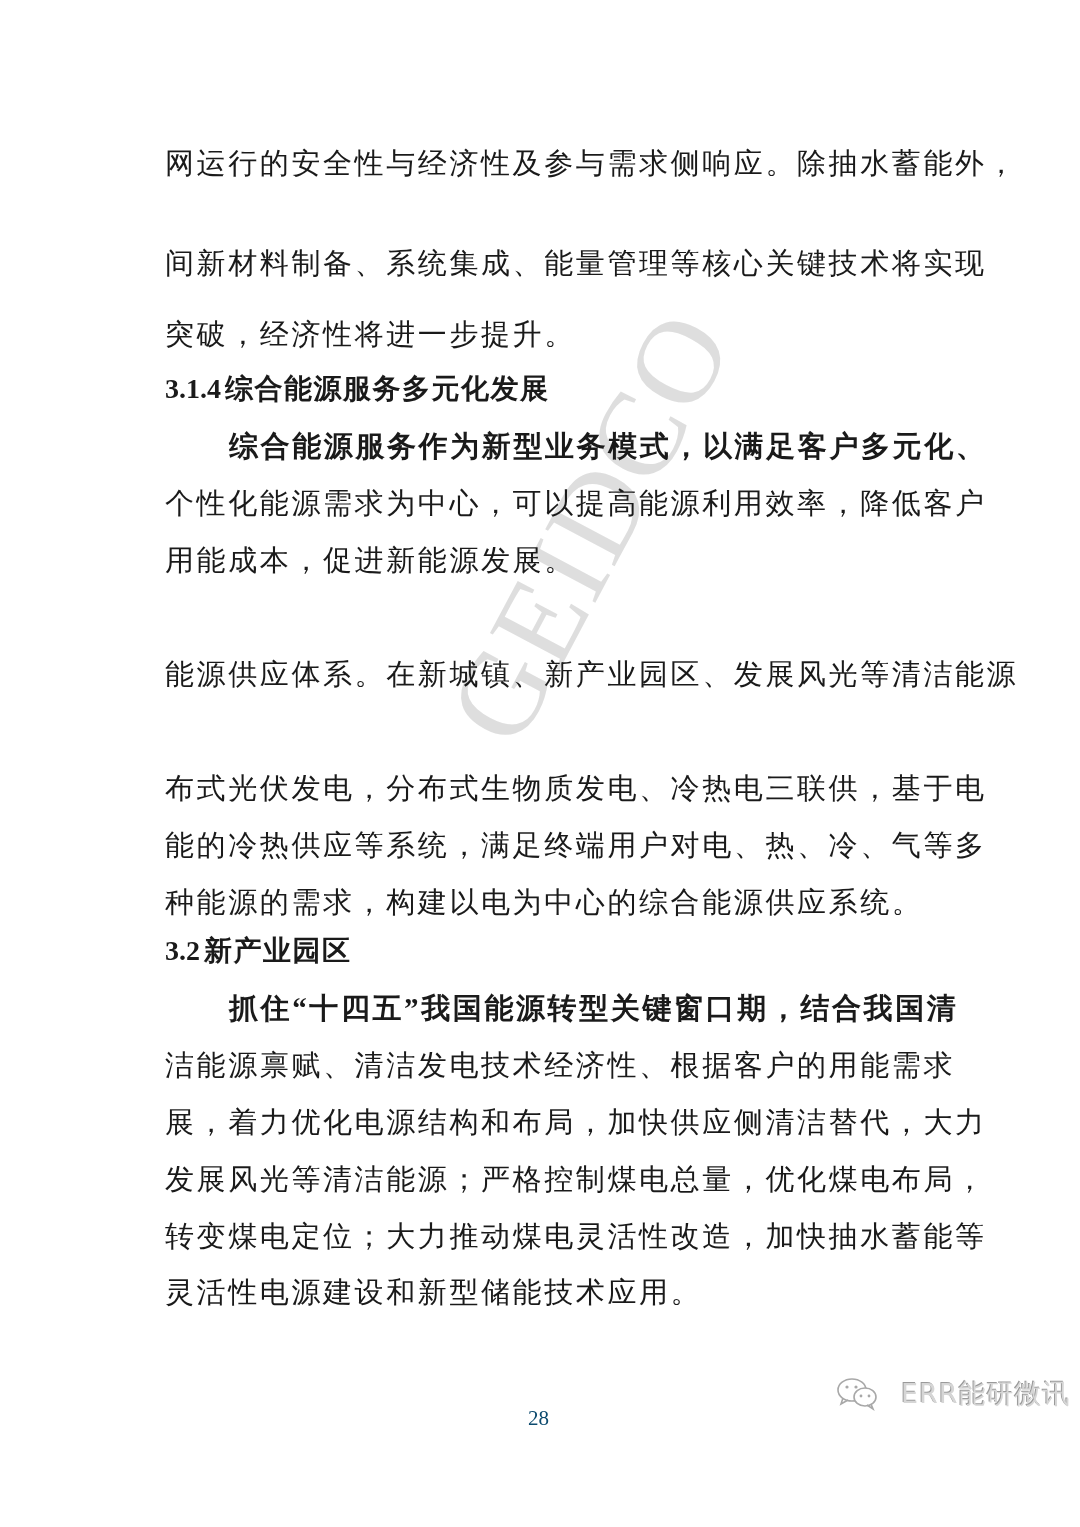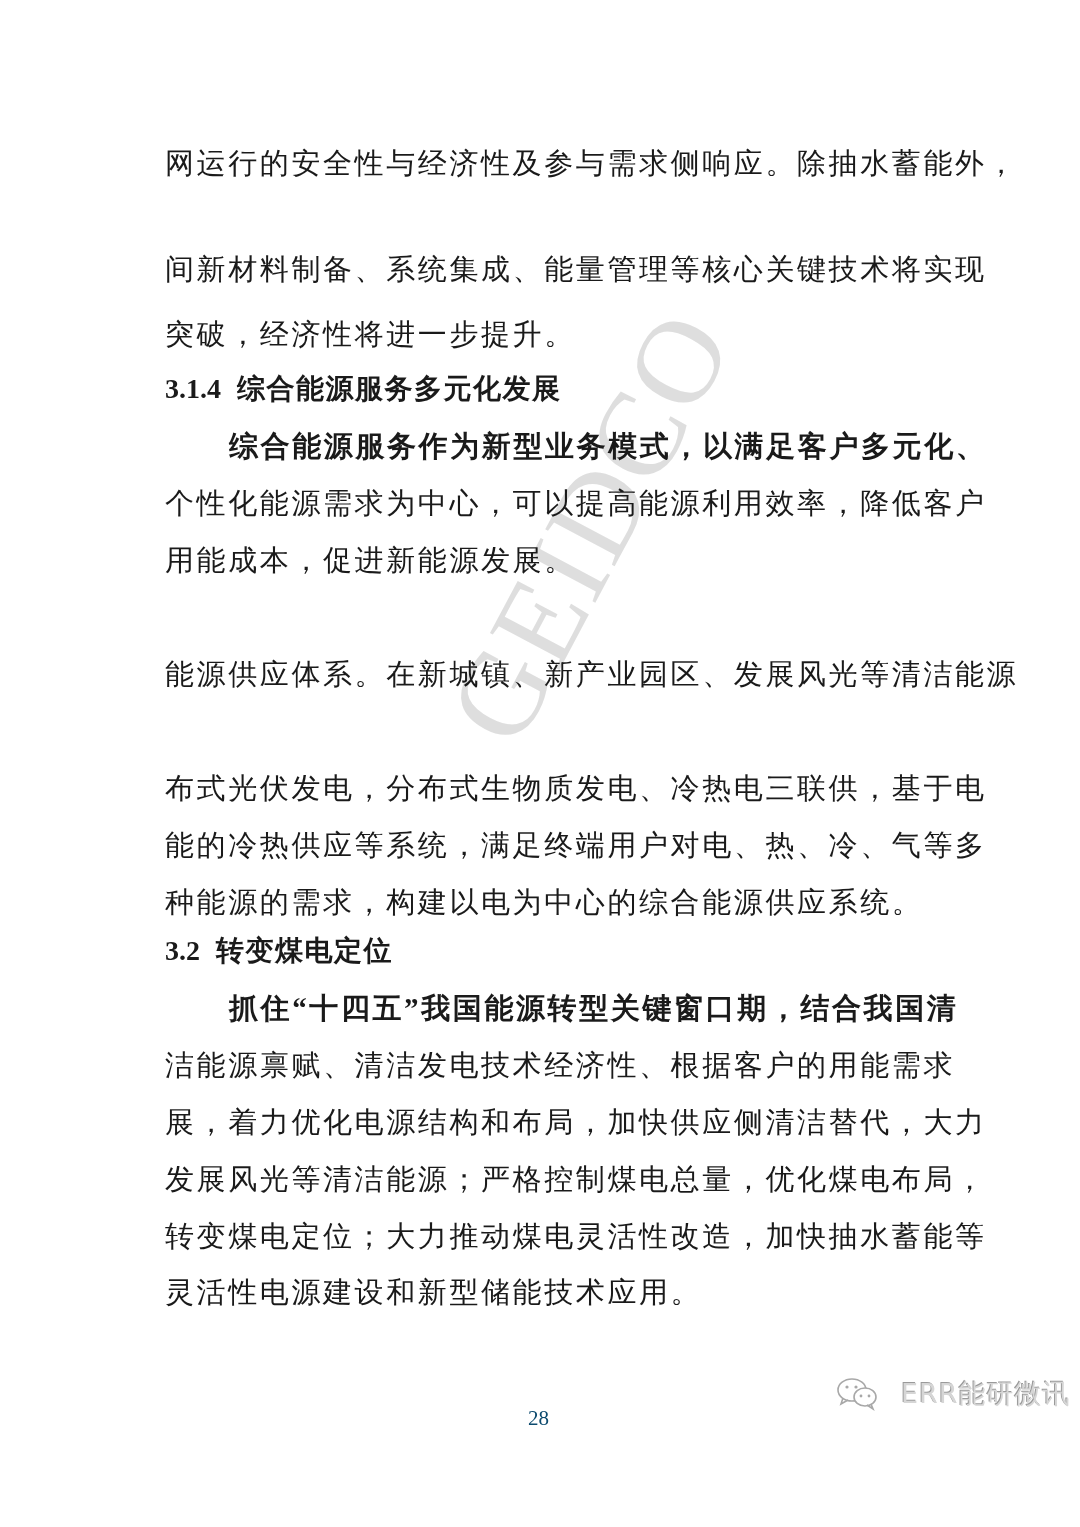"间新材料制备、系统集成、能量管理等核心关键技术将实现" div.line { top: 252px -> 246px }
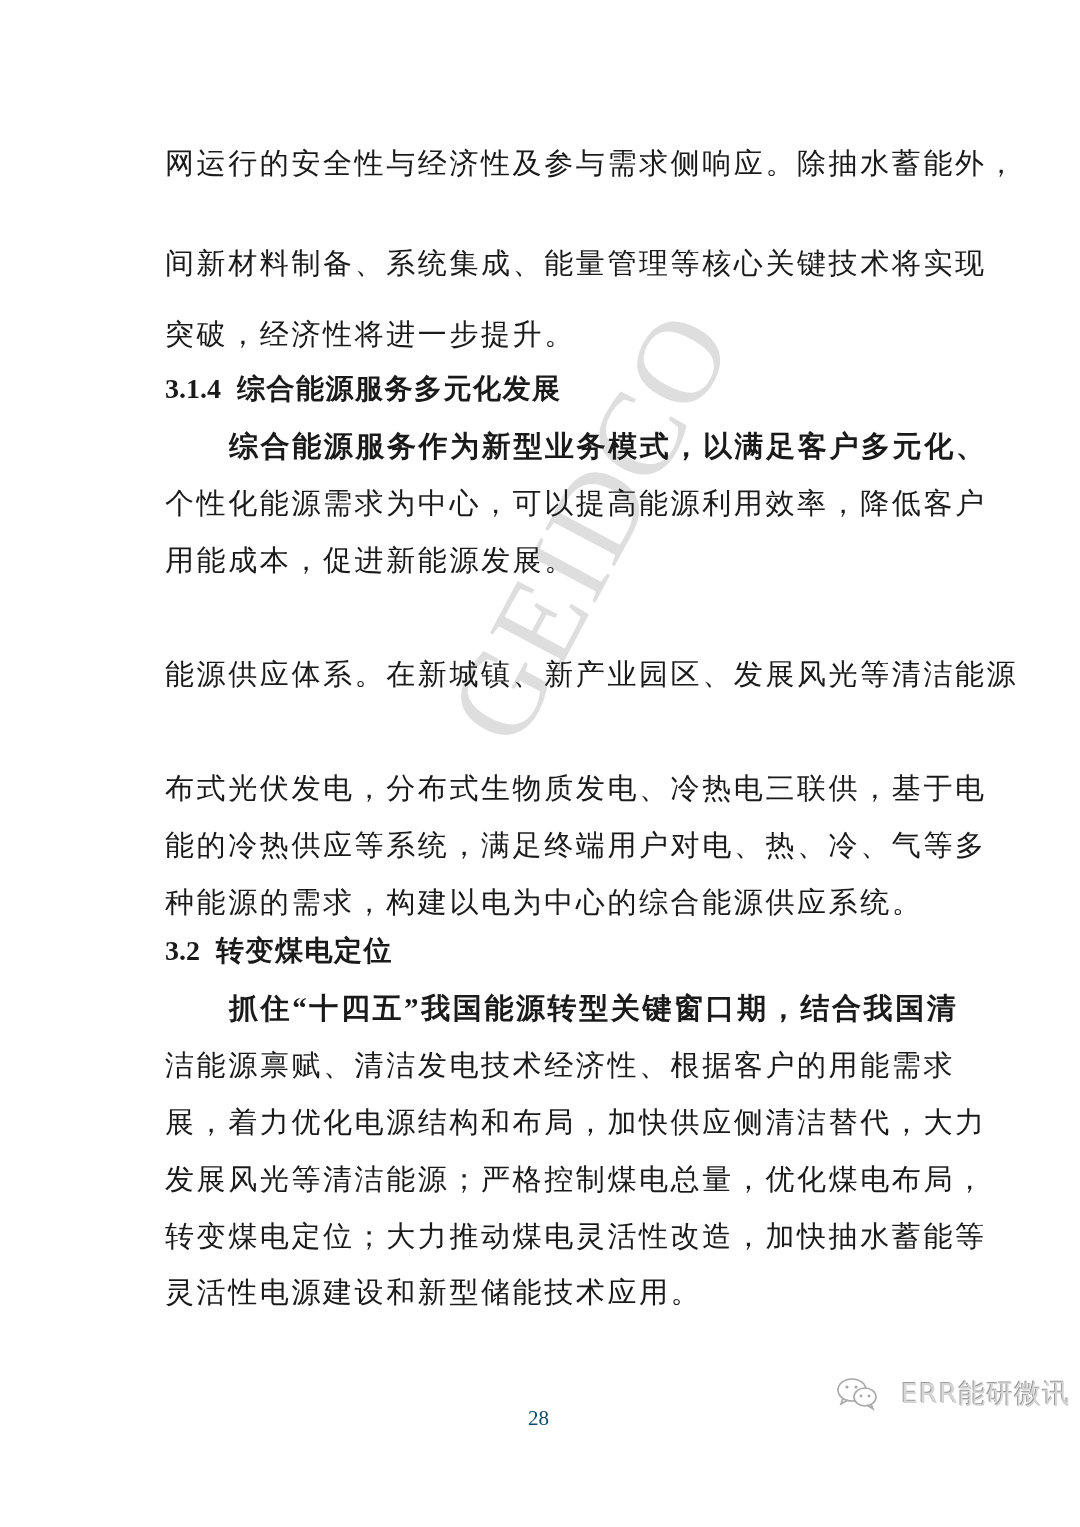"3.1.4" .heading .num { margin-right: 16px -> 4px }
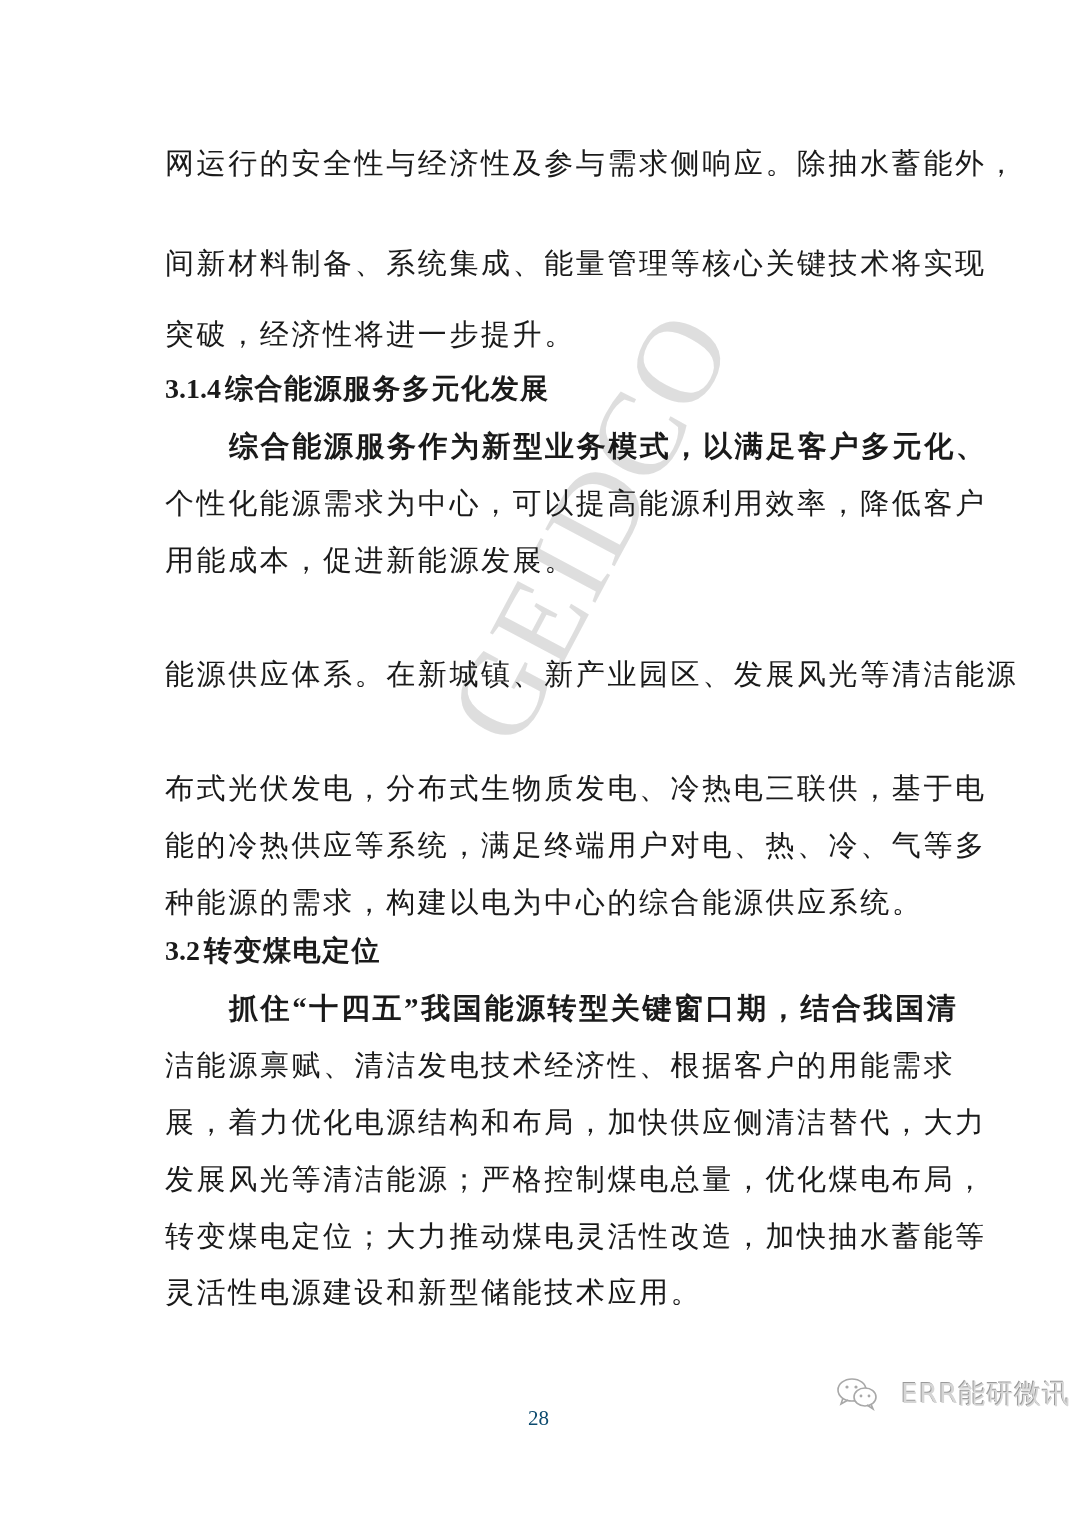"转变煤电定位" span.title { text: 转变煤电定位 -> 新产业园区 }
